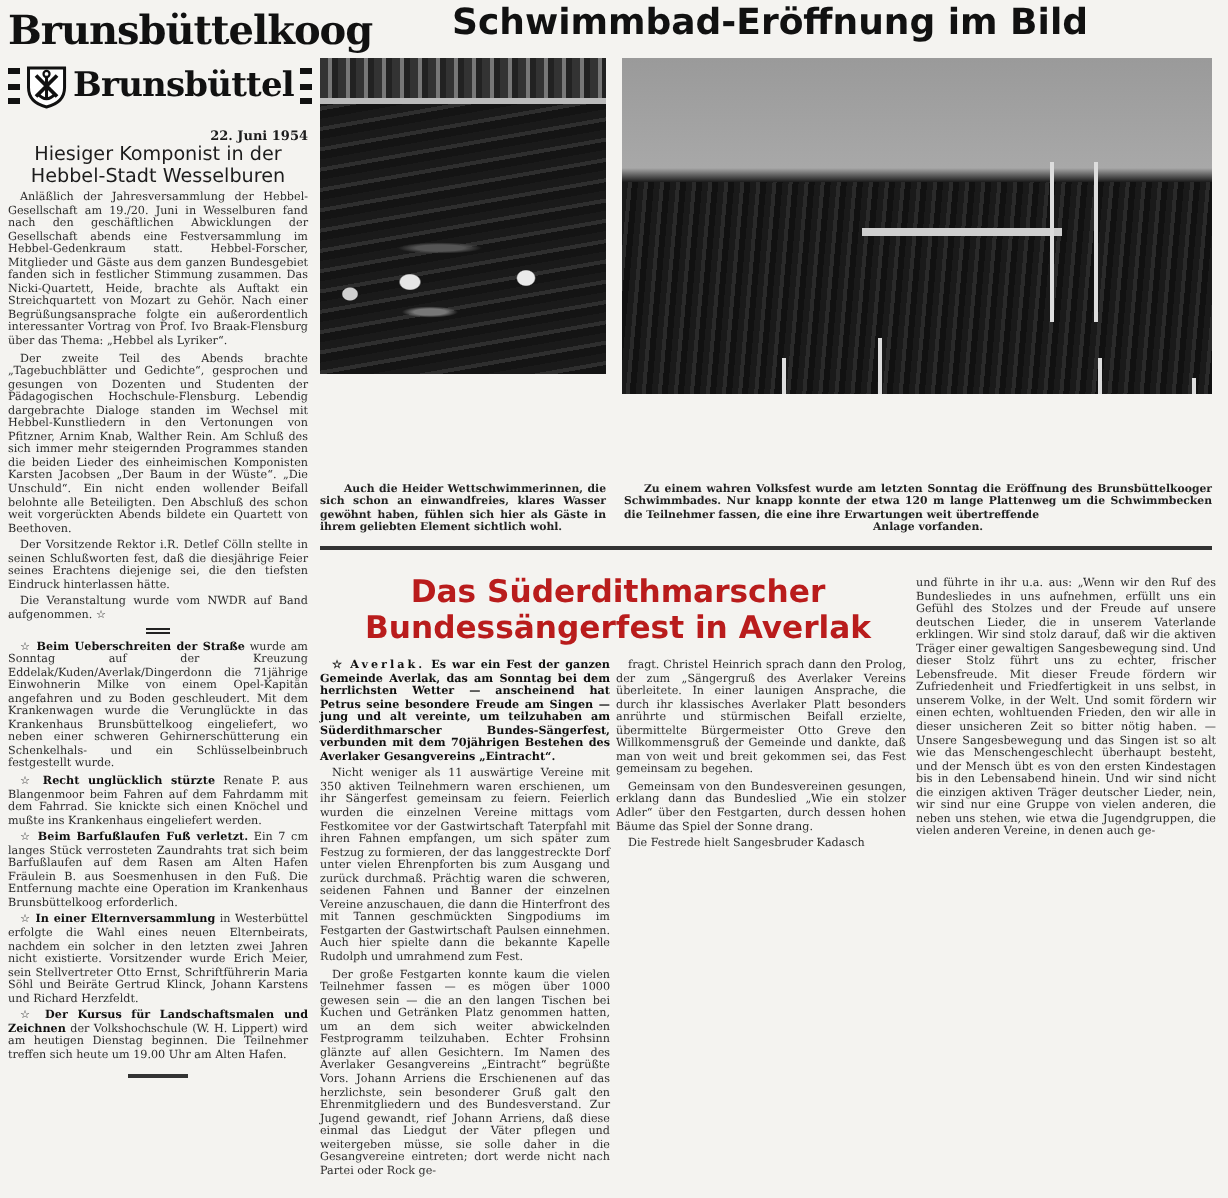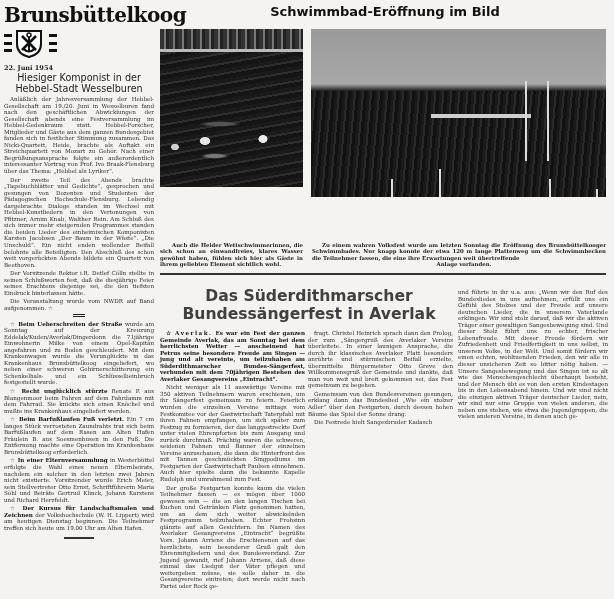"Schwimmbad-Eröffnung im Bild" .title-top { font-size: 13px -> 18px }
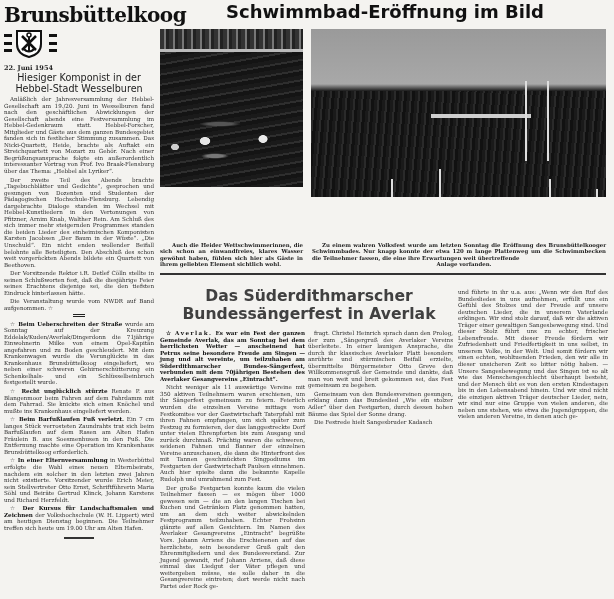"Brunsbüttel" div.mast-2 { html: none -> <div>Brunsbüttel</div> }
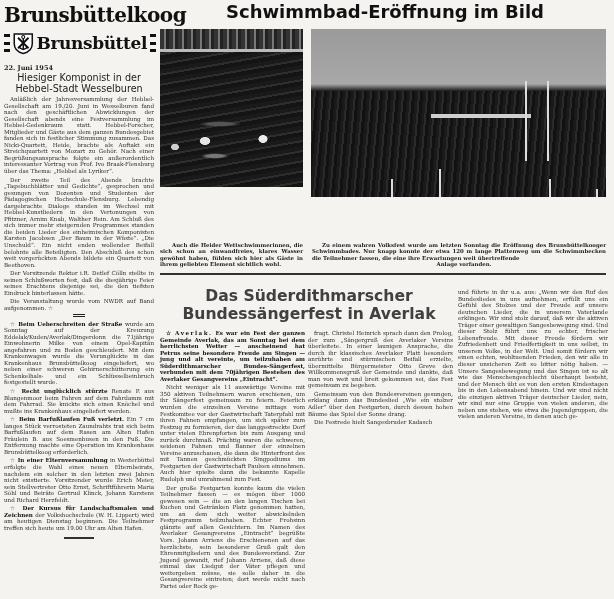"22. Juni 1954" .date { text-align: left -> right }
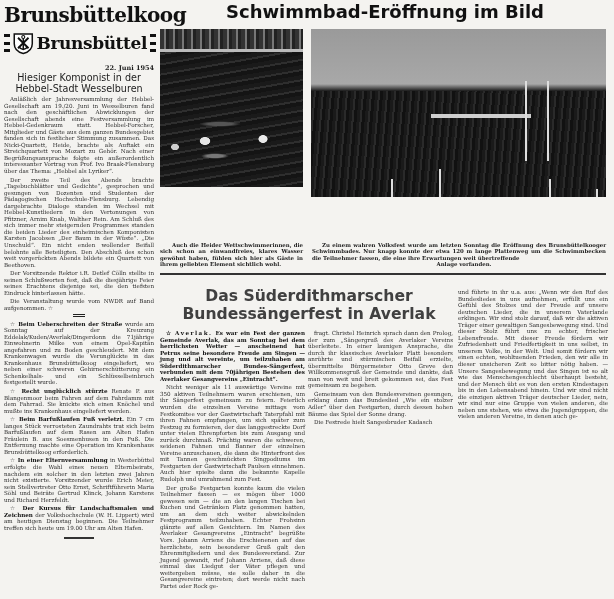"Das Süderdithmarscher Bundessängerfest" .big-head { color: #404040 -> #b91c1c }
